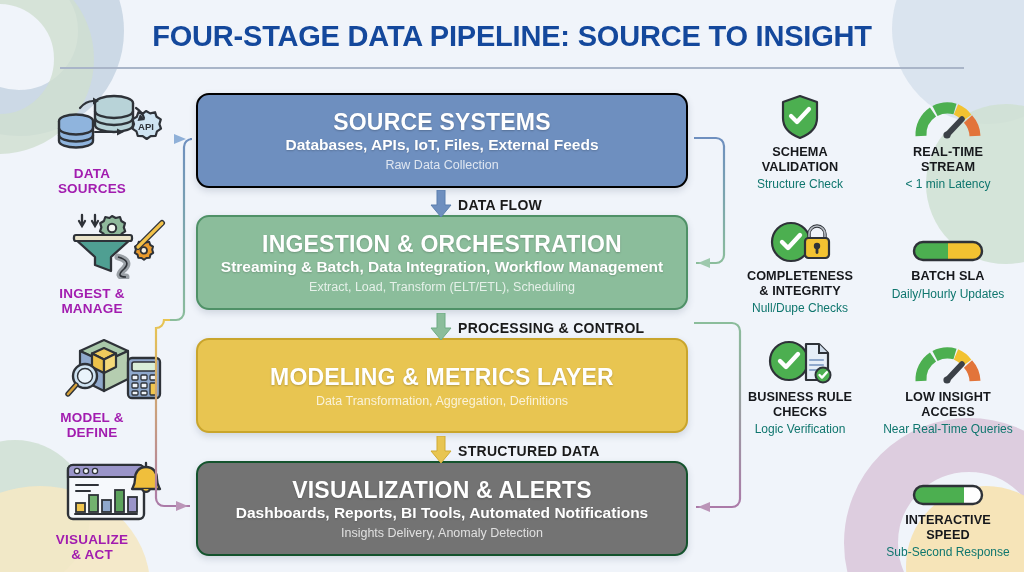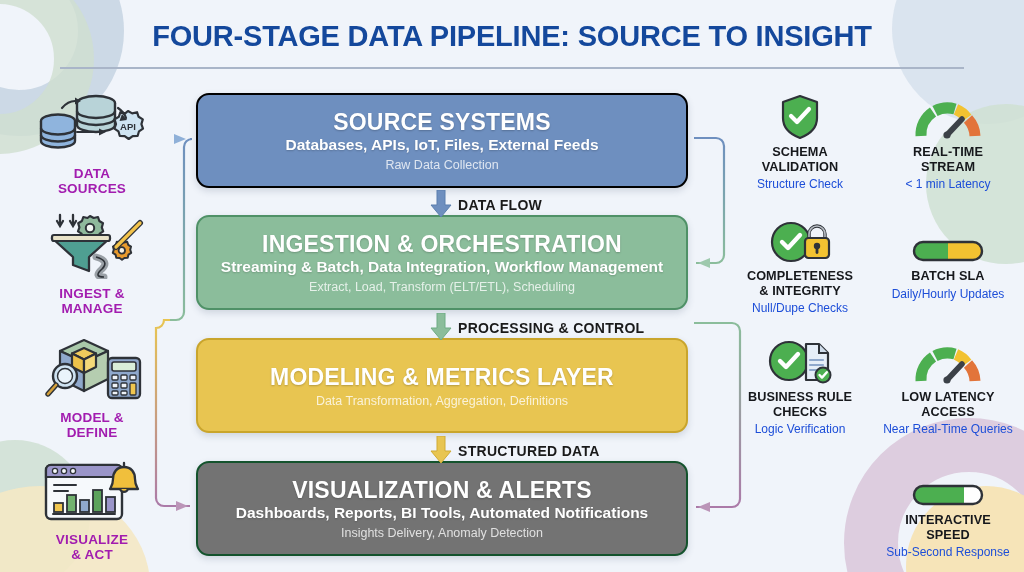"API" .side-icon { justify-content: center -> flex-end }
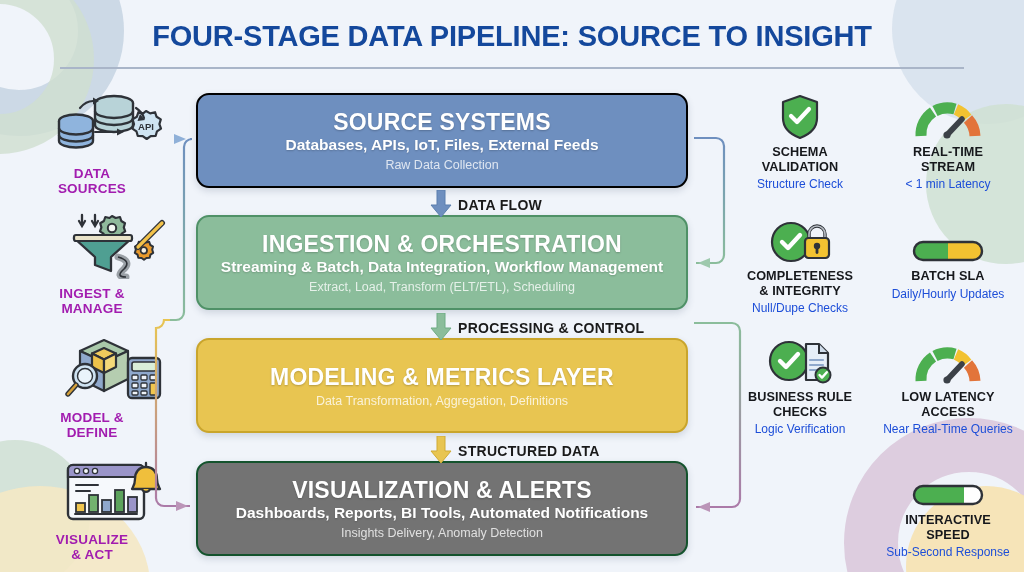"Structure Check" .metric-desc { color: #1d4ed8 -> #0f766e }
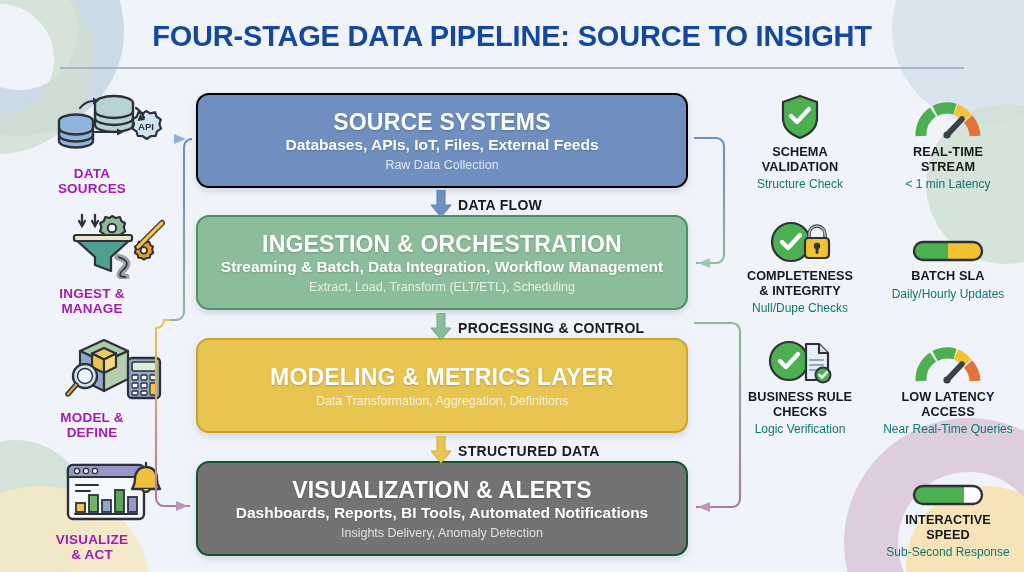"LOW LATENCY" span { text: LATENCY -> INSIGHT }
